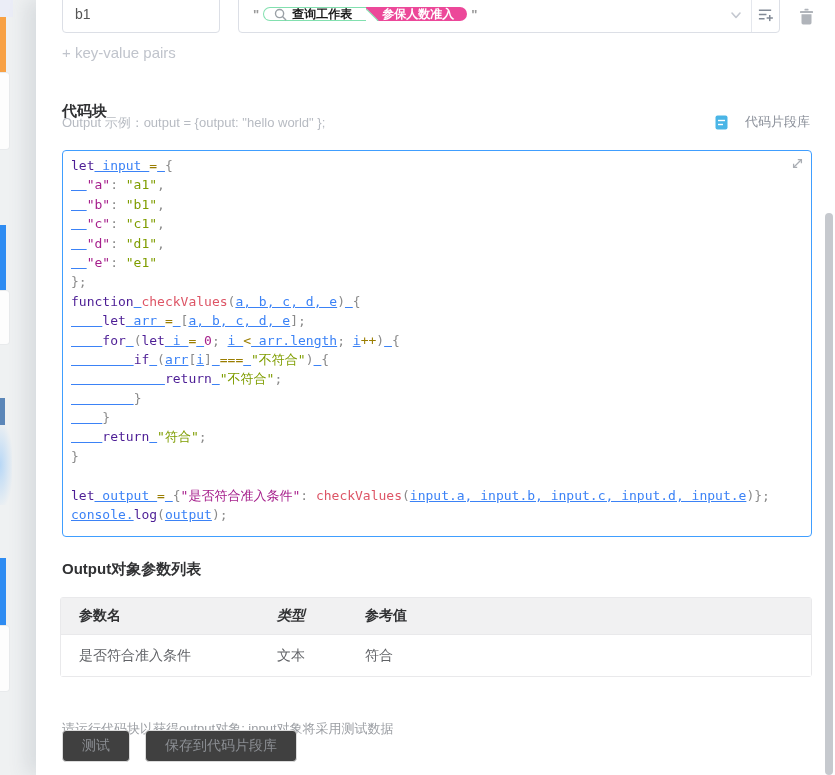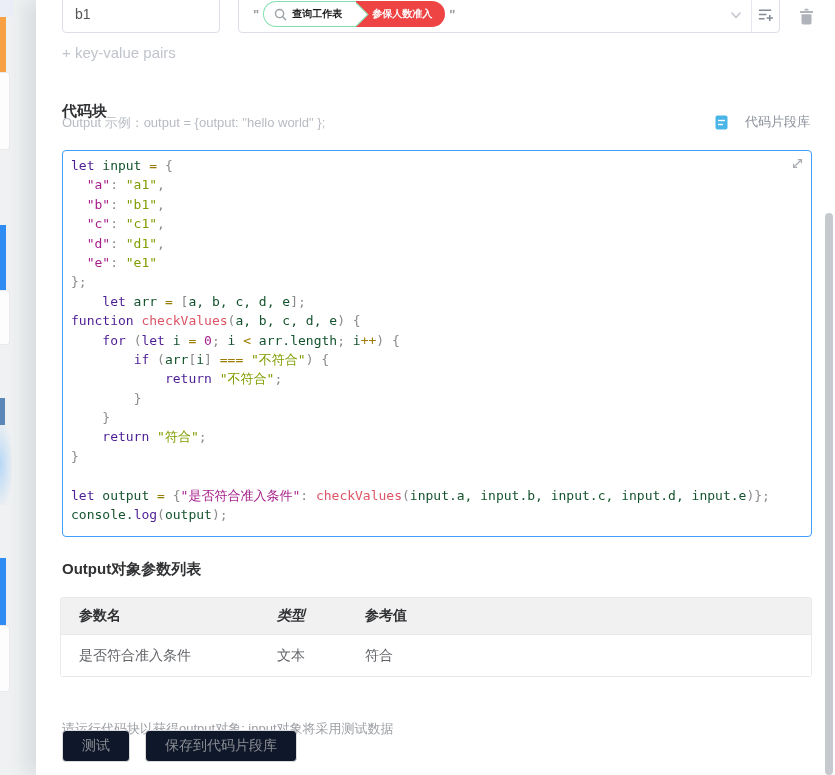"查询工作表" .tag { font-size: 10px -> 12px; height: 26px -> 14px }
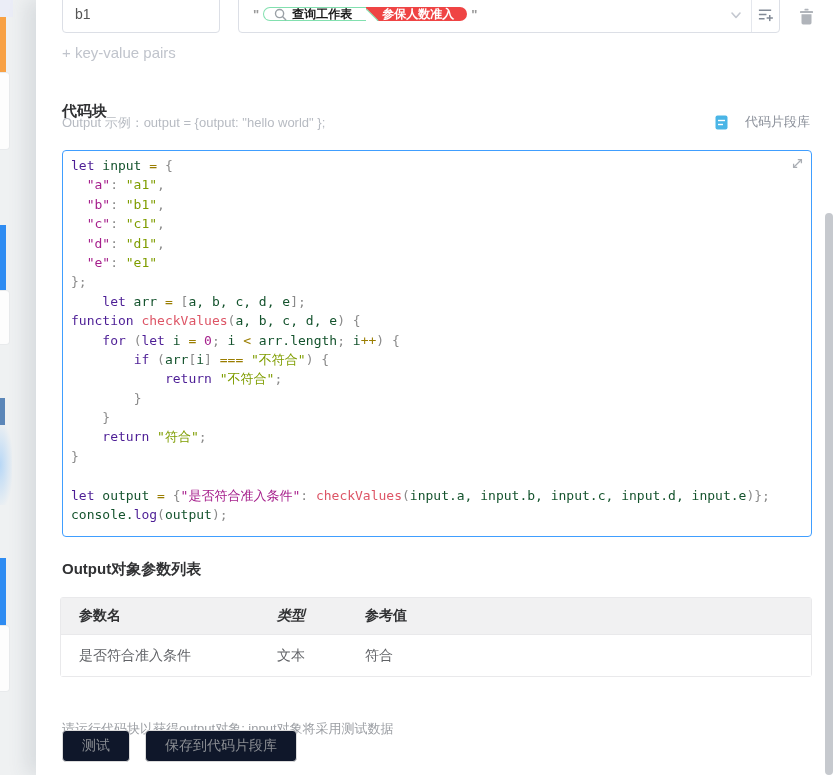"参保人数准入" .tag-right { background: #ef4444 -> #ec4899 }
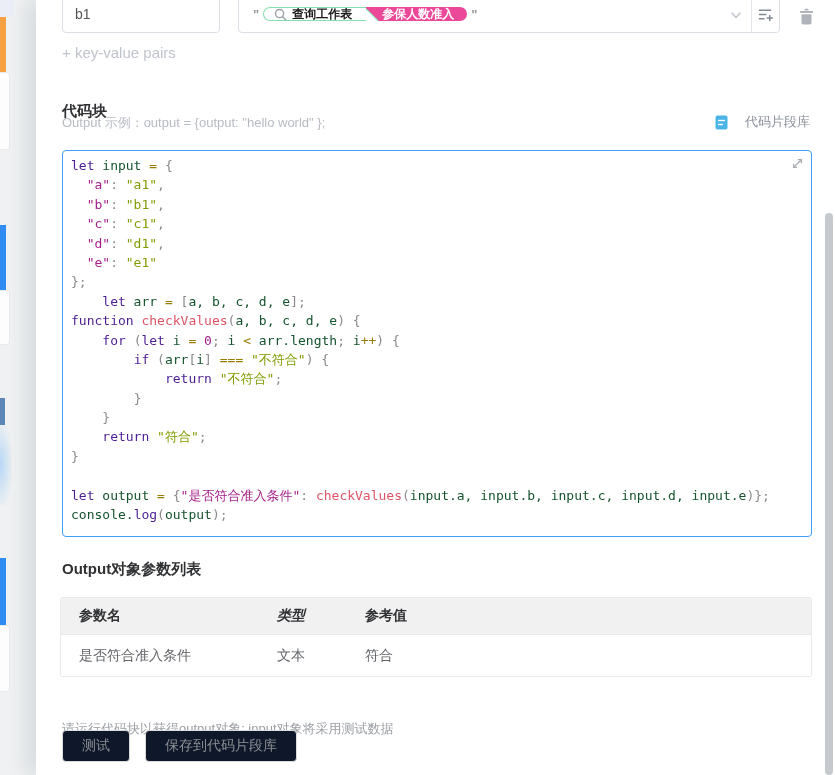"input" .tk-pl { color: #14532d -> #3b82f6; text-decoration: none -> underline }
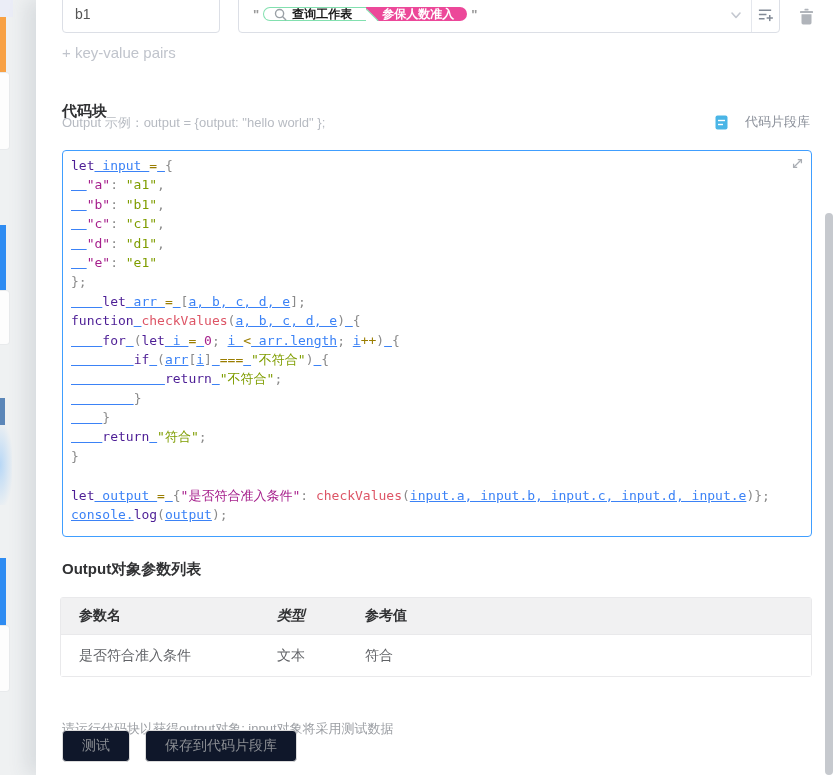"let arr = [a, b," div.code-line { order: before "function checkValues(a, b, c, d," -> after "function checkValues(a, b, c, d," }
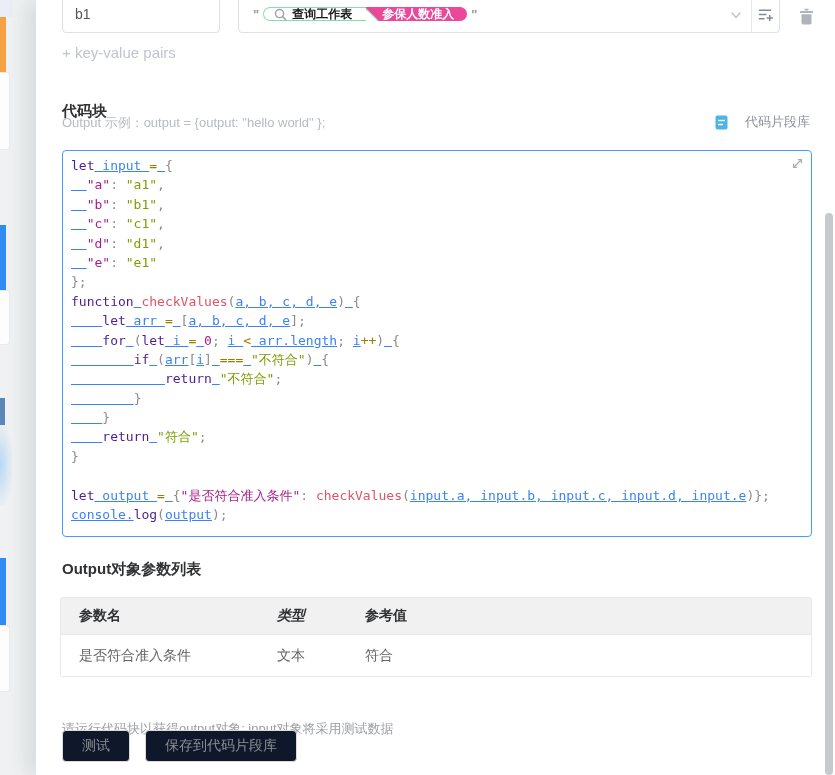"测试" .btn { background: #0f172a -> #404040 }
